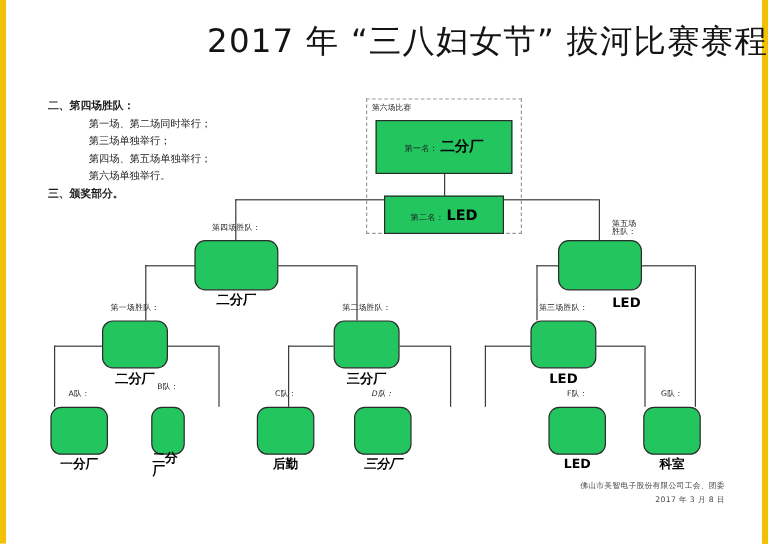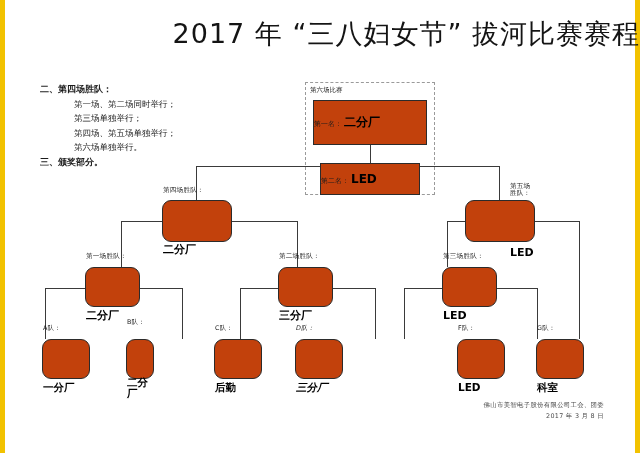"二分厂" .node { align-items: flex-start -> center; background: #c2410c -> #22c55e }
